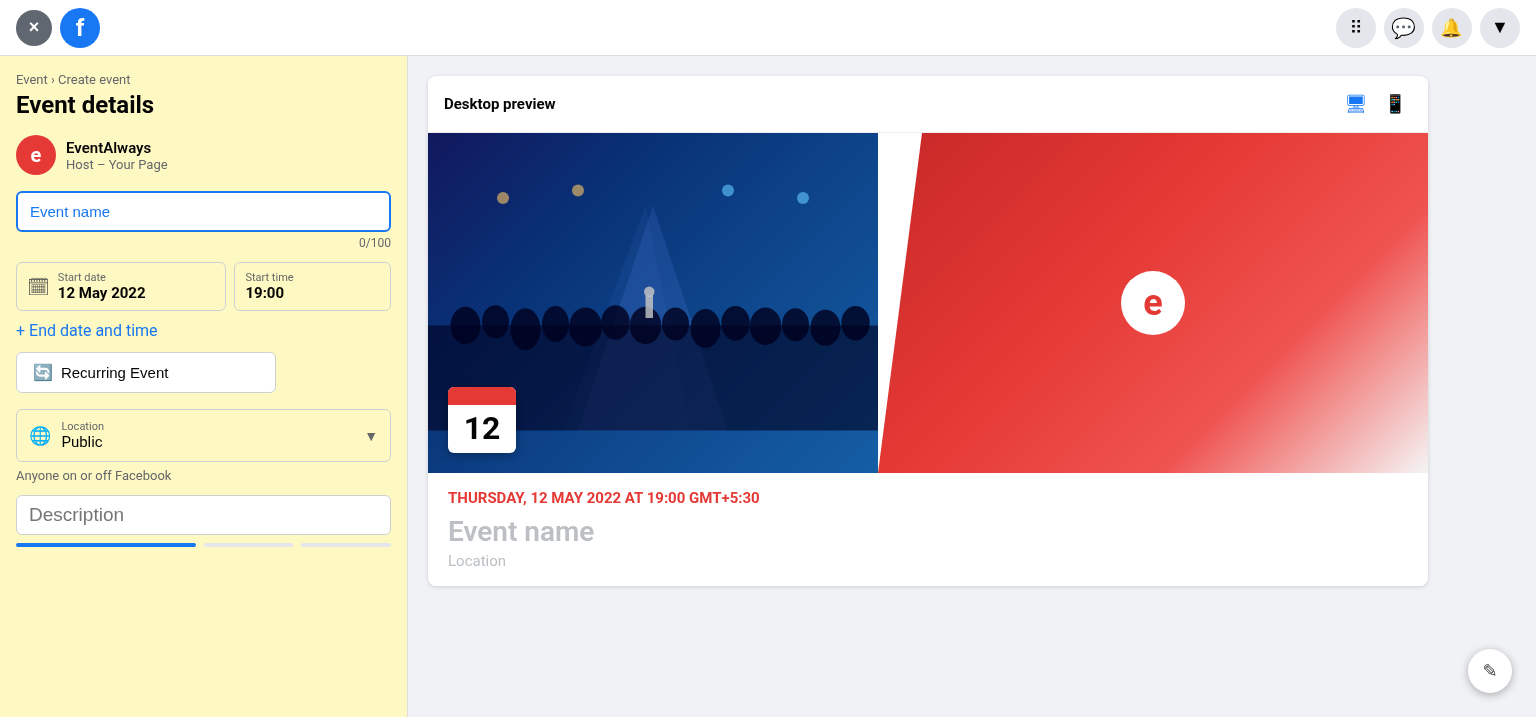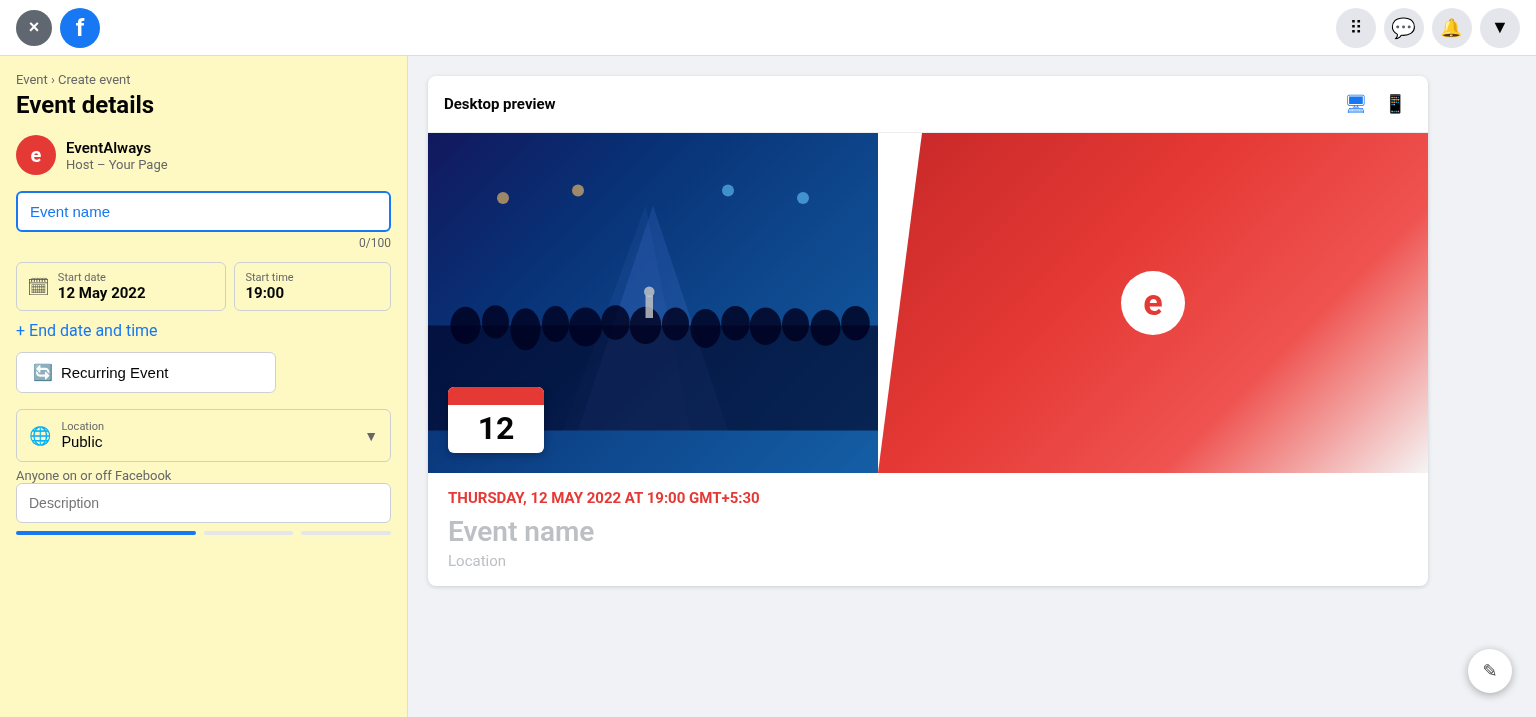"12" .date-overlay { width: 96px -> 68px }
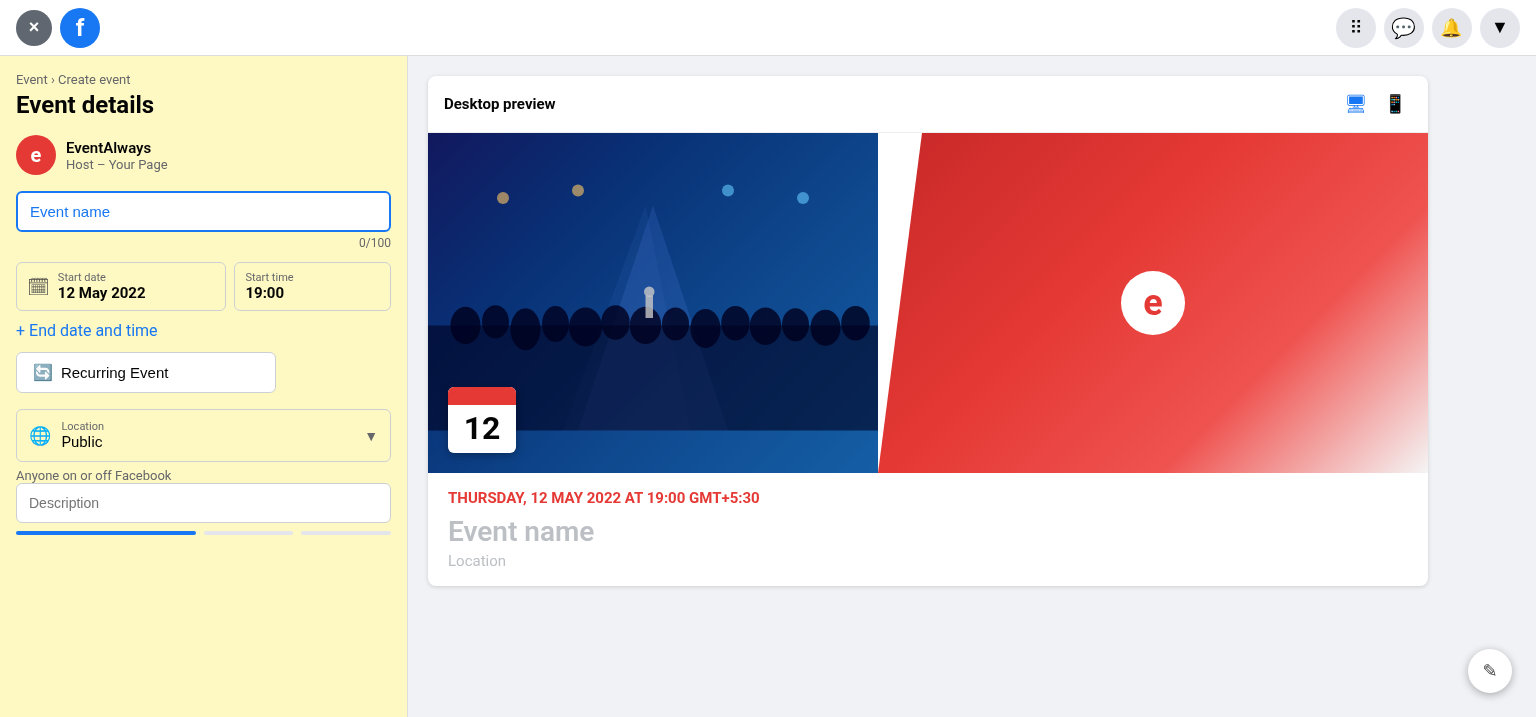"Anyone on or off Facebook" .privacy-note { margin-bottom: 0 -> 12px }
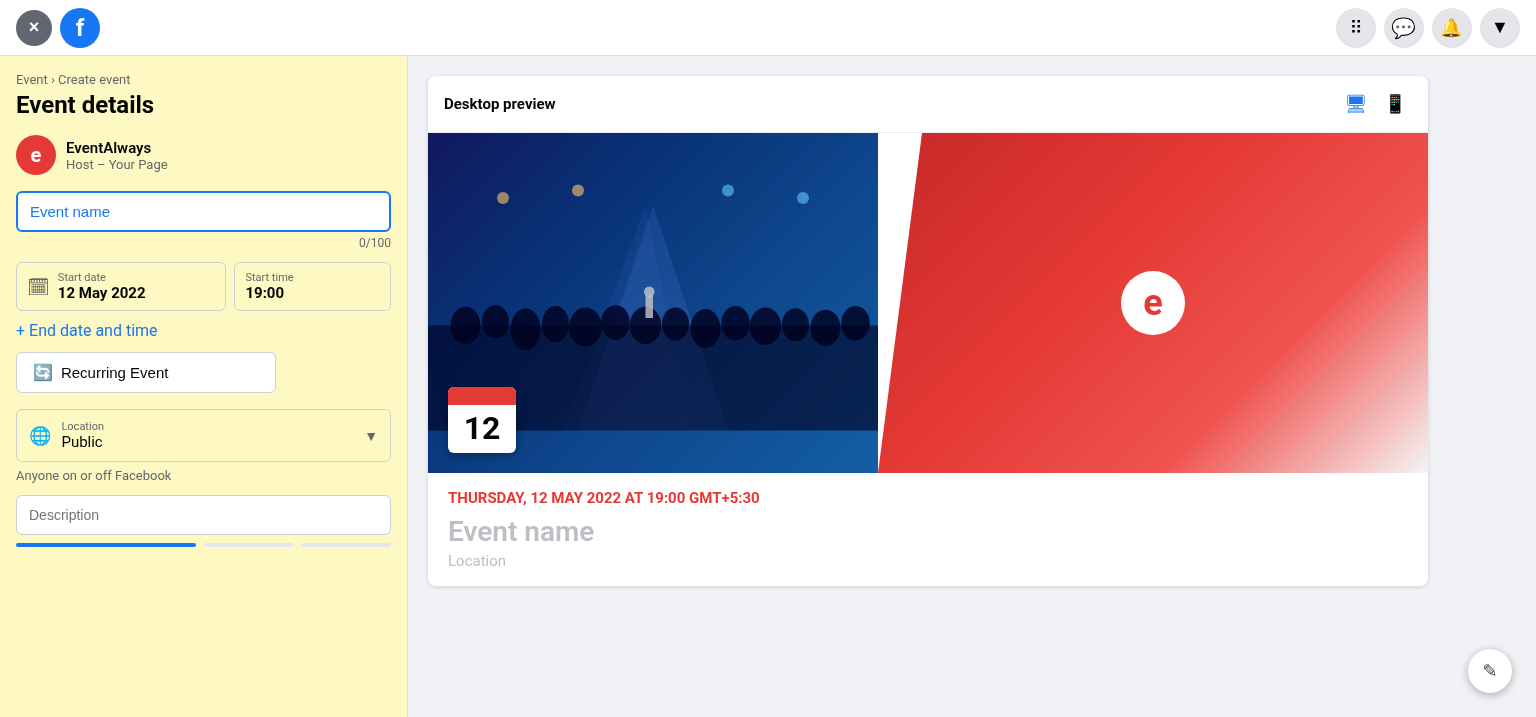"Description" .description-input { font-size: 14px -> 19px }
